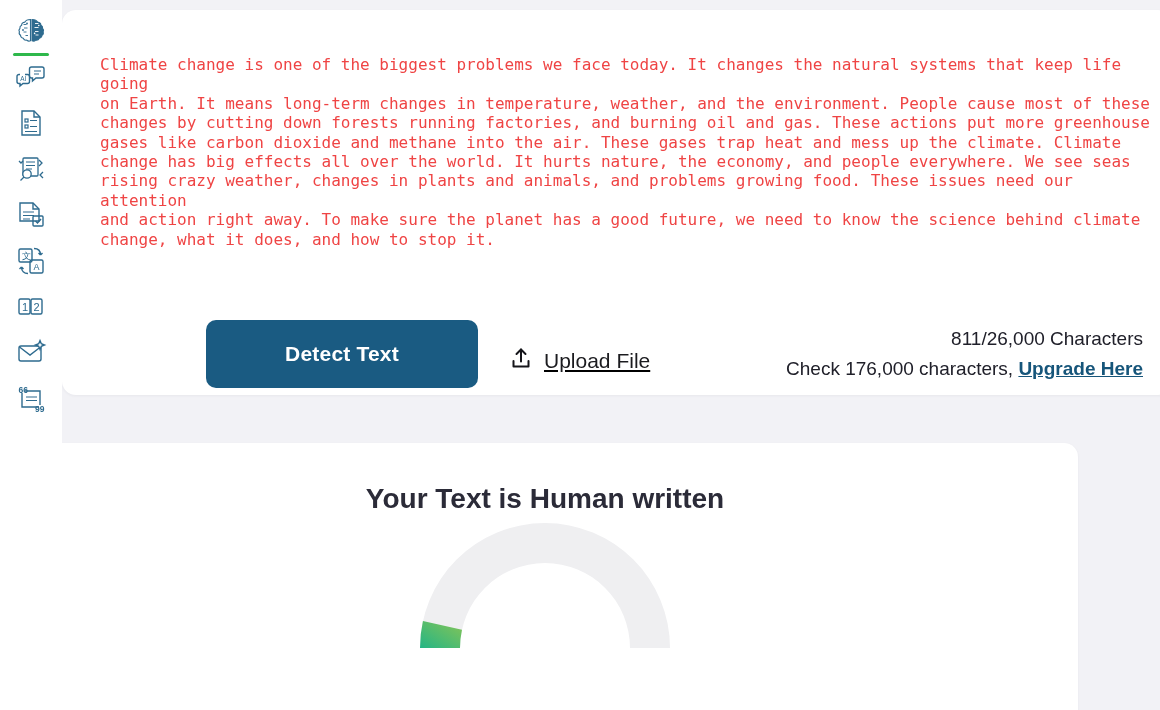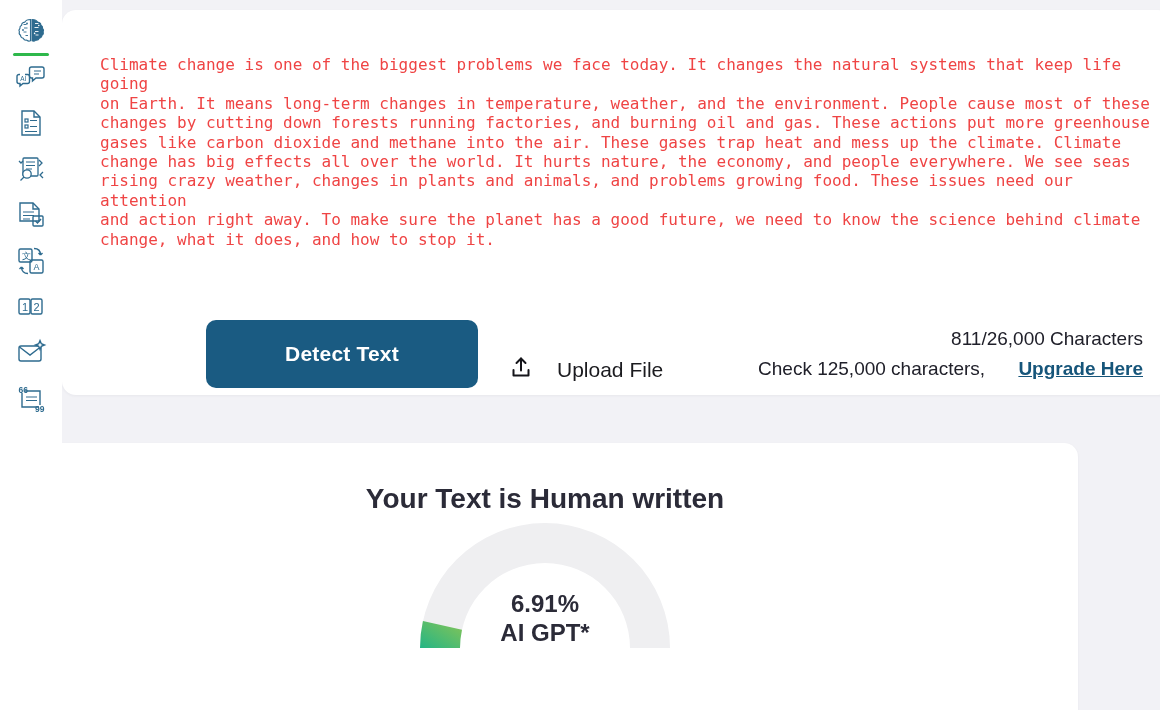"Upload File" .upload-wrap { gap: 23px -> 10px; text-decoration: none -> underline; top: 45px -> 36px }
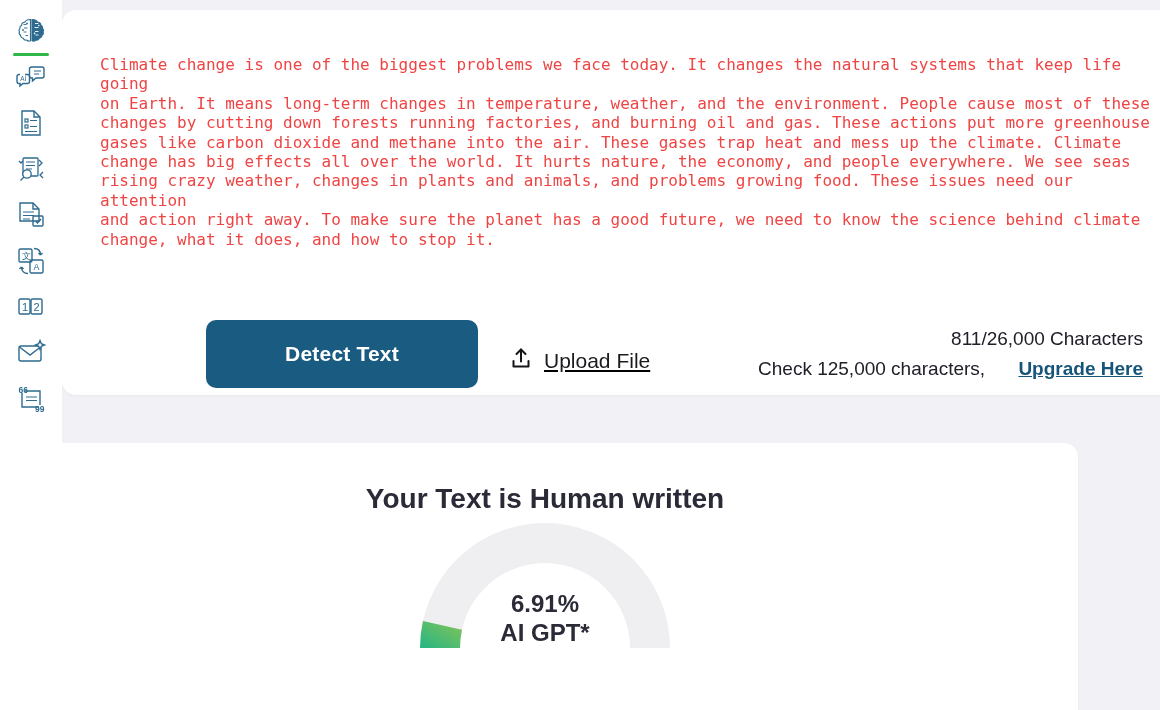"Check 125,000 characters," span { text: 125,000 -> 176,000 }
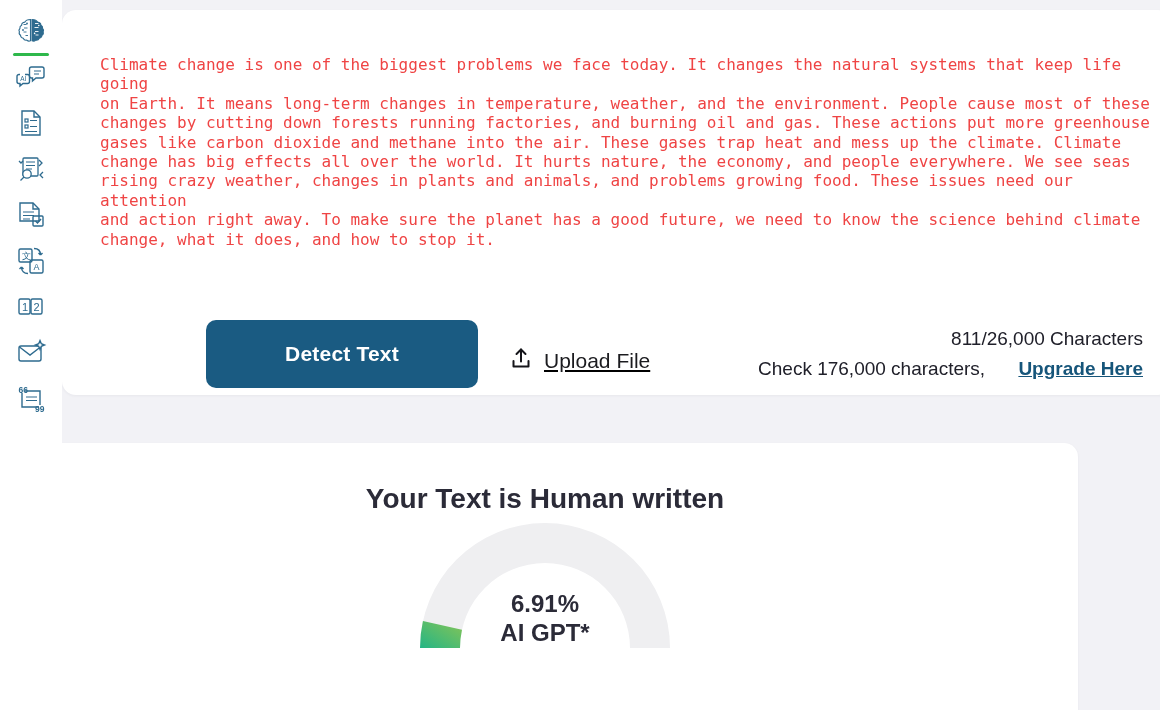"Upgrade Here" .counts .upgrade { margin-left: 28px -> none }
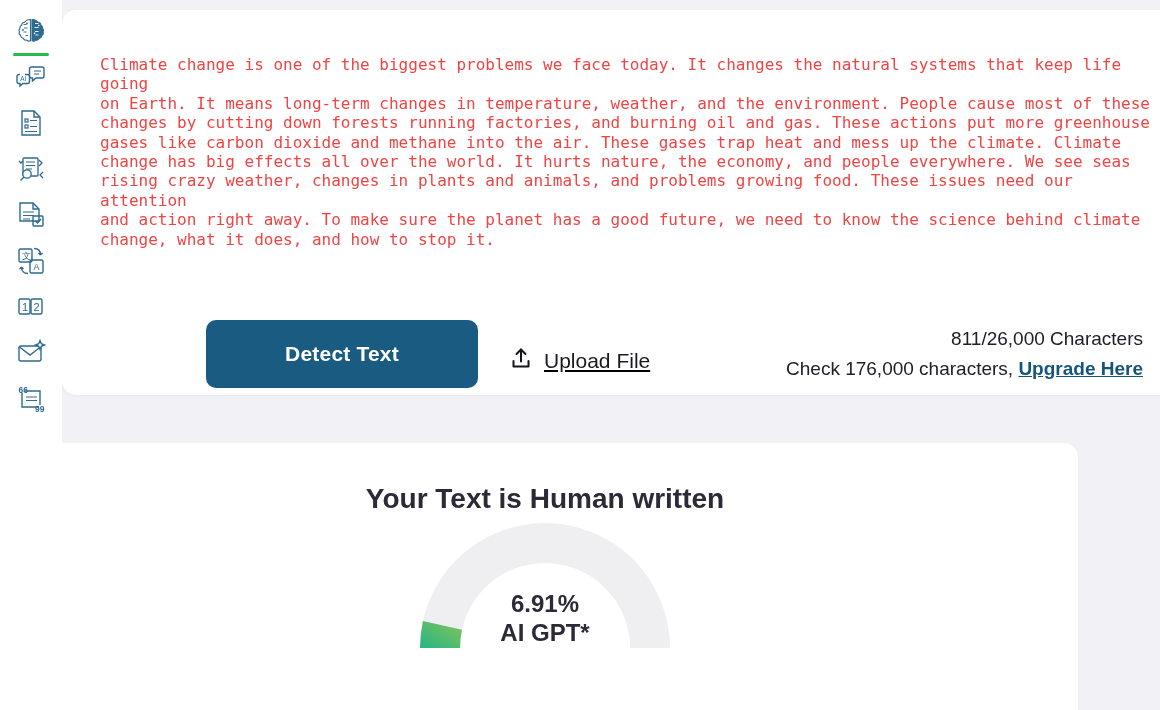"6.91%" div.gauge-center { html: <div> <div>6.91%</div> <div>AI GPT*</div> </div> -> none }
